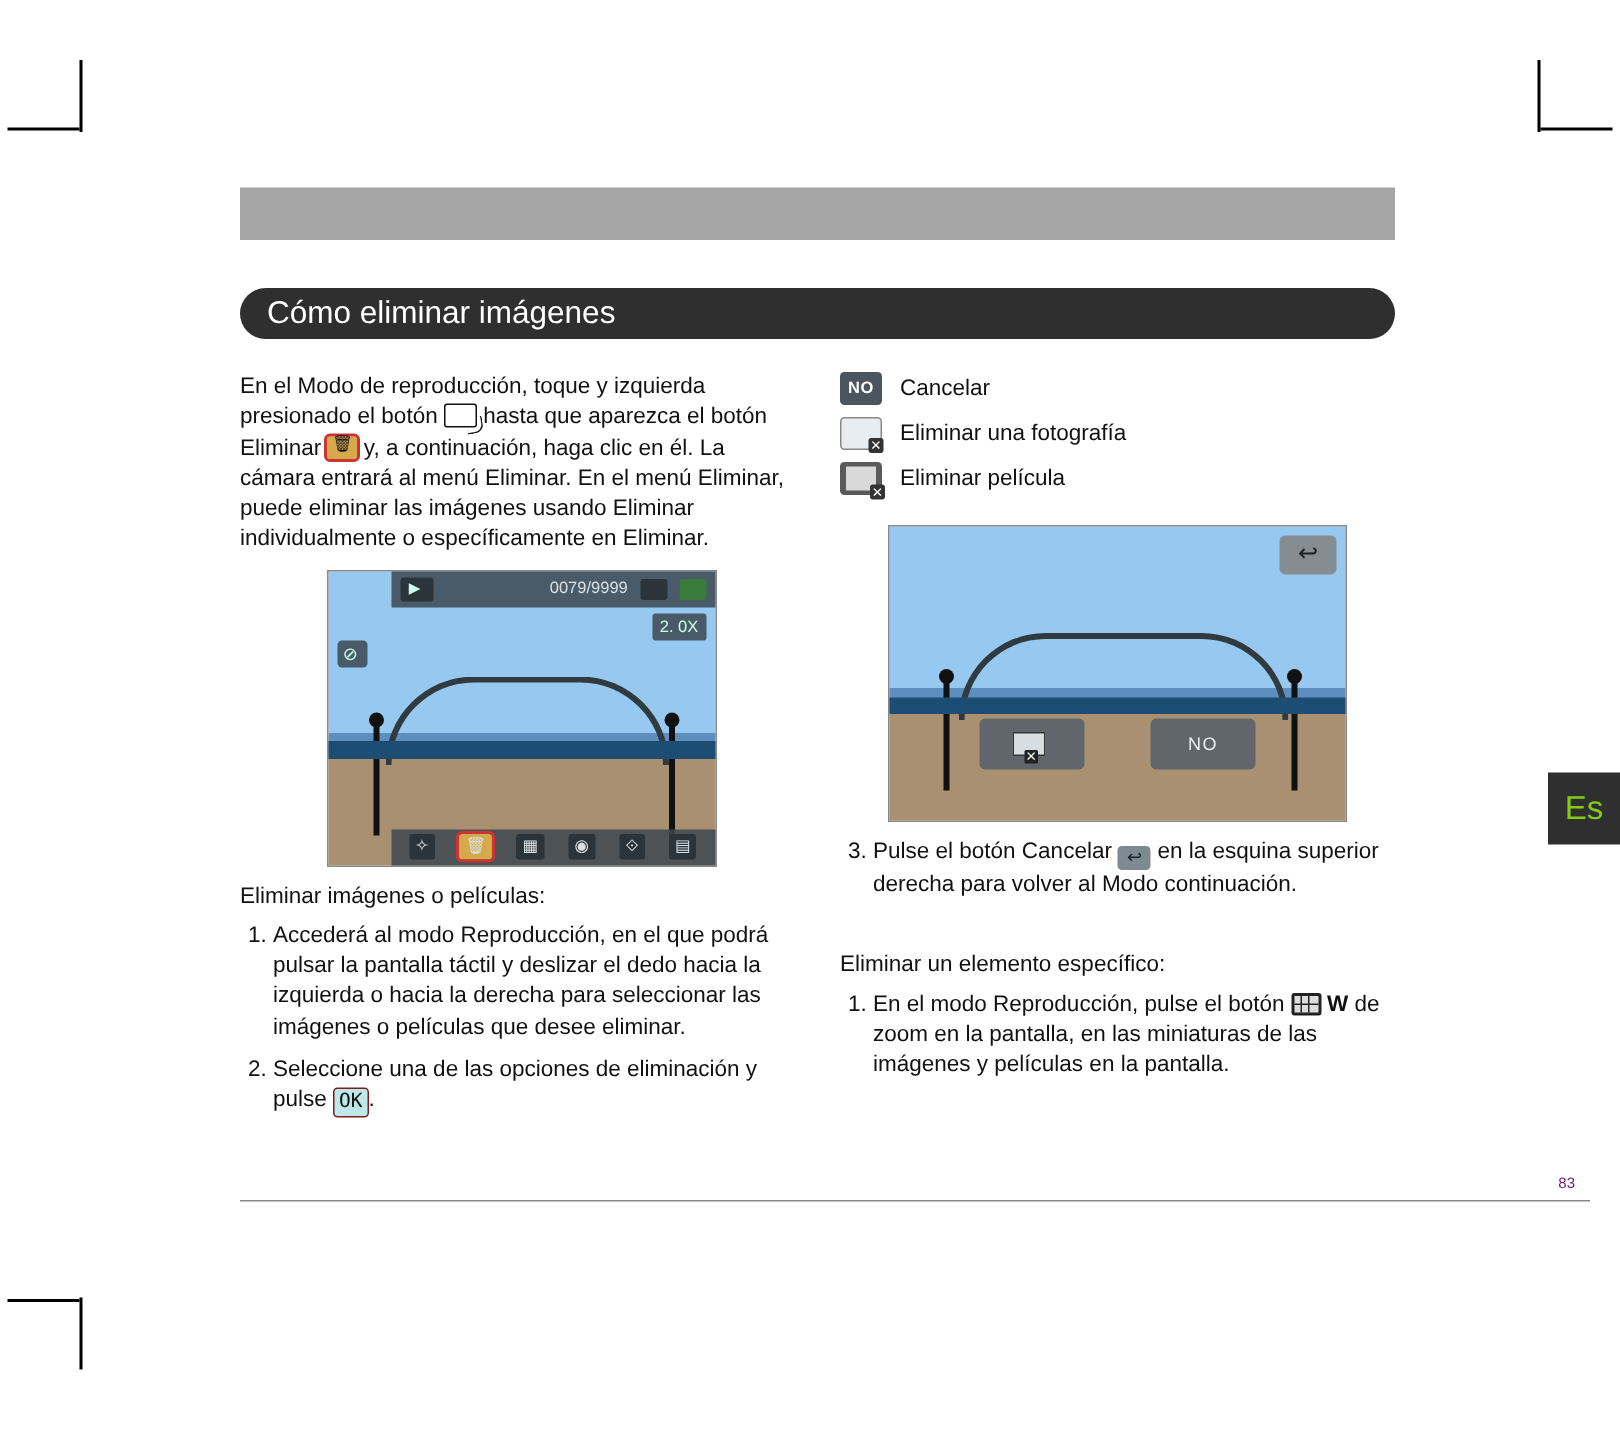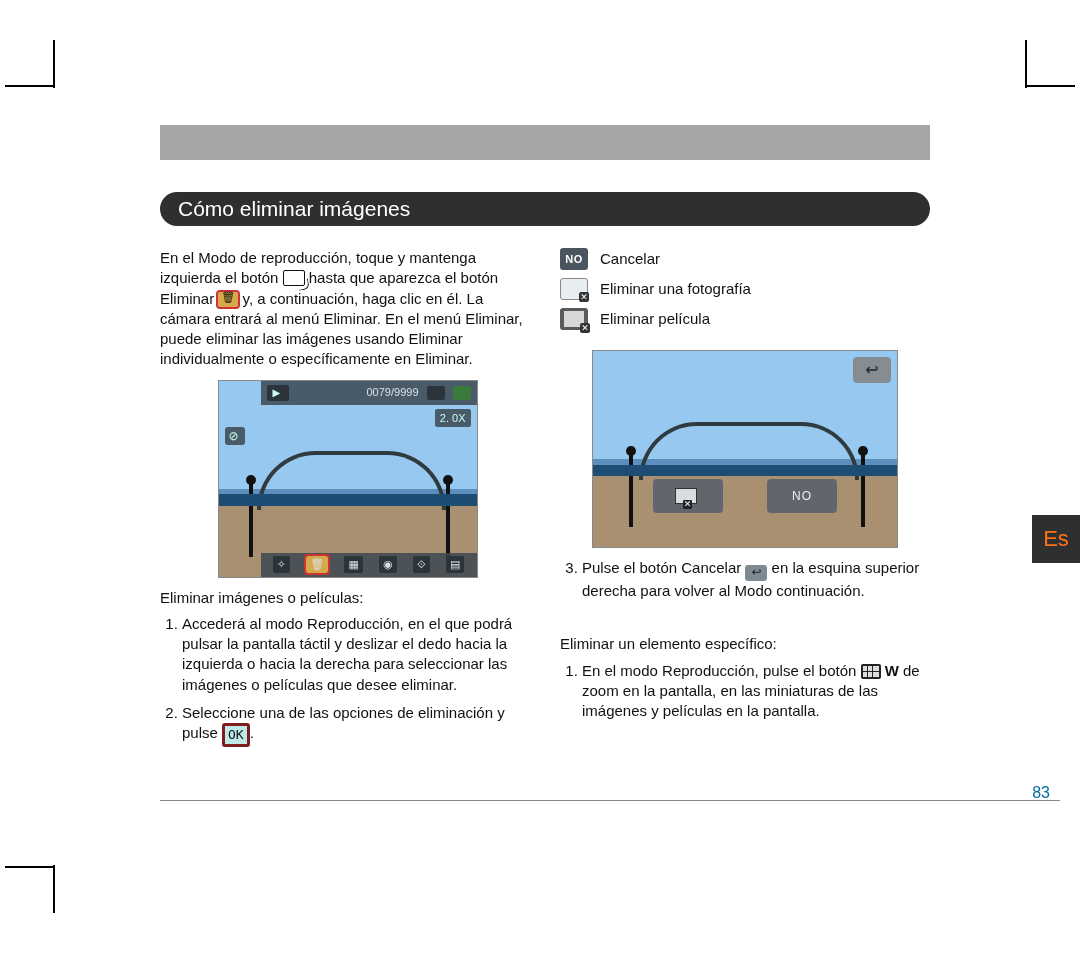"En el Modo de reproducción," span { text: mantenga izquierda -> izquierda presionado }
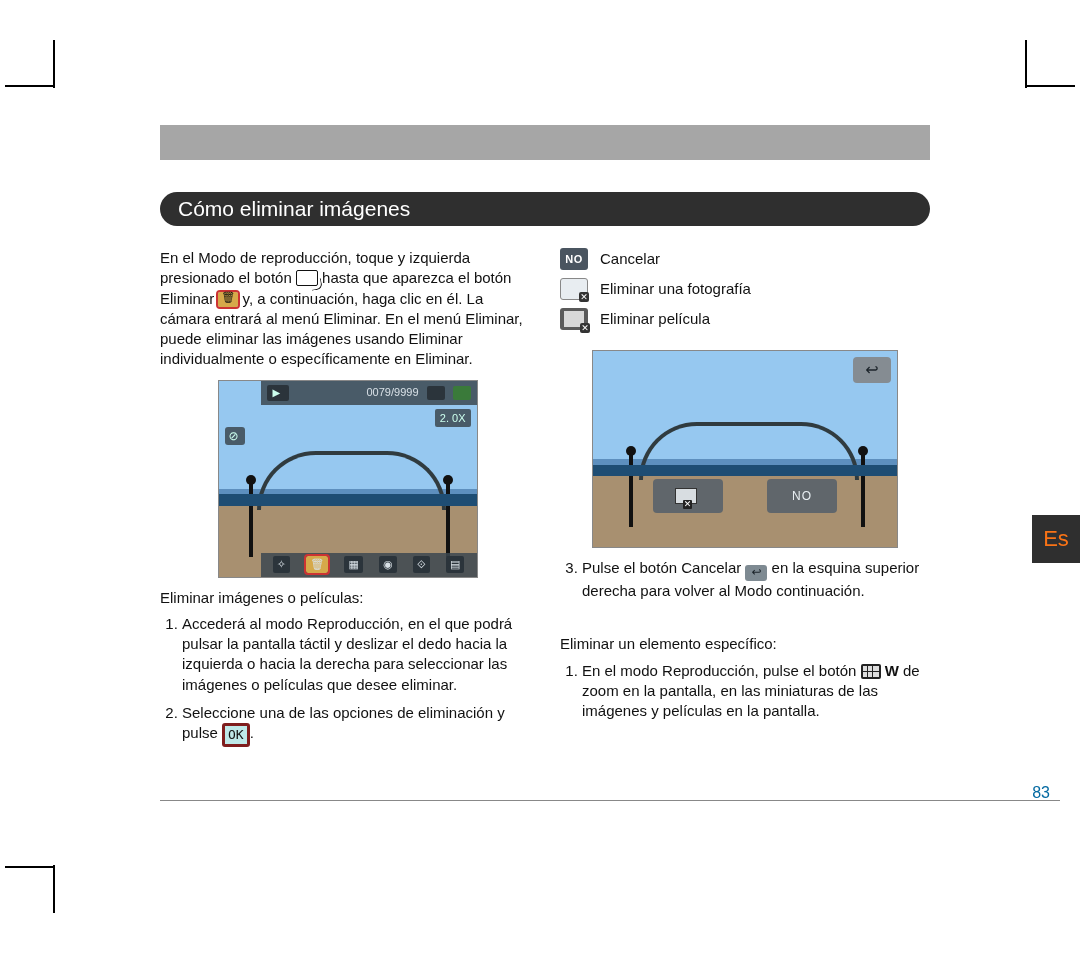"Es" .langtab { color: #f97316 -> #84cc16 }
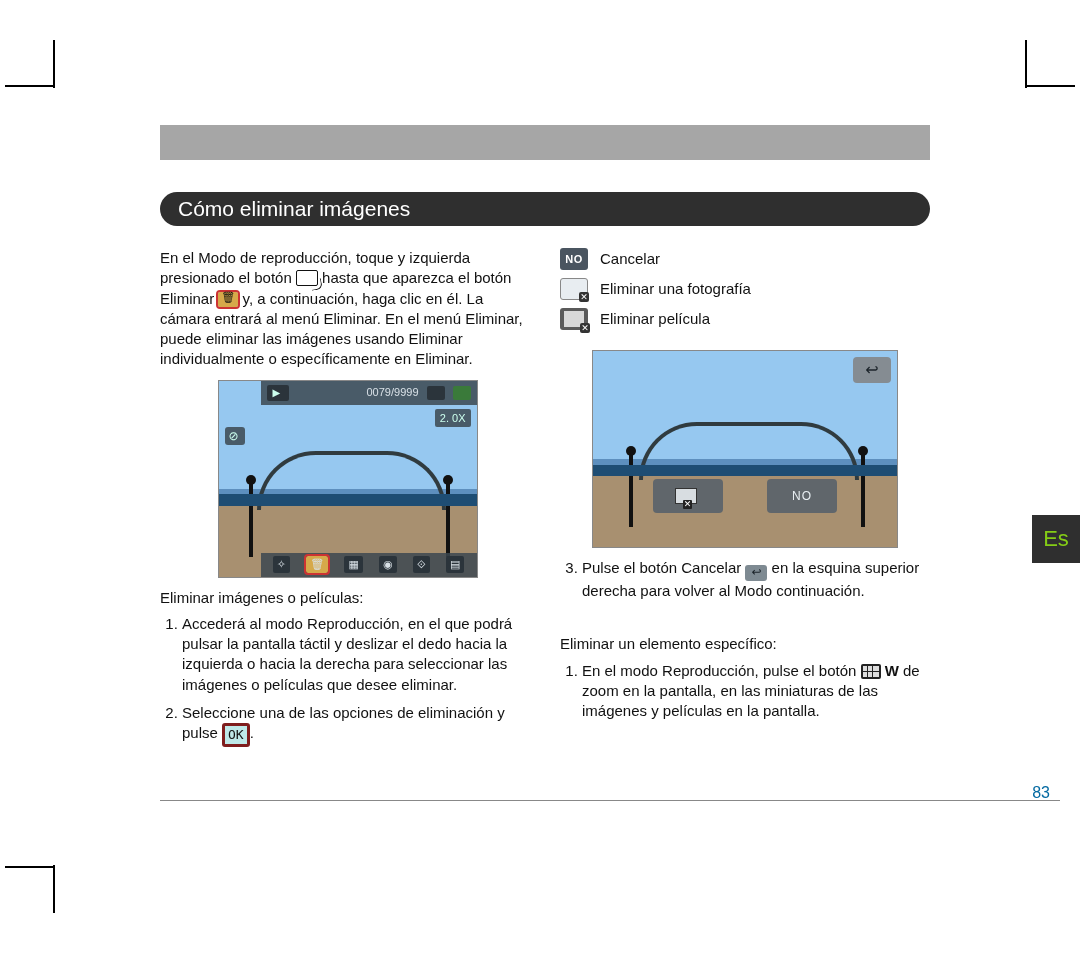"OK" .ok-badge { border: 3px solid #7f1d1d -> 1px solid #7f1d1d }
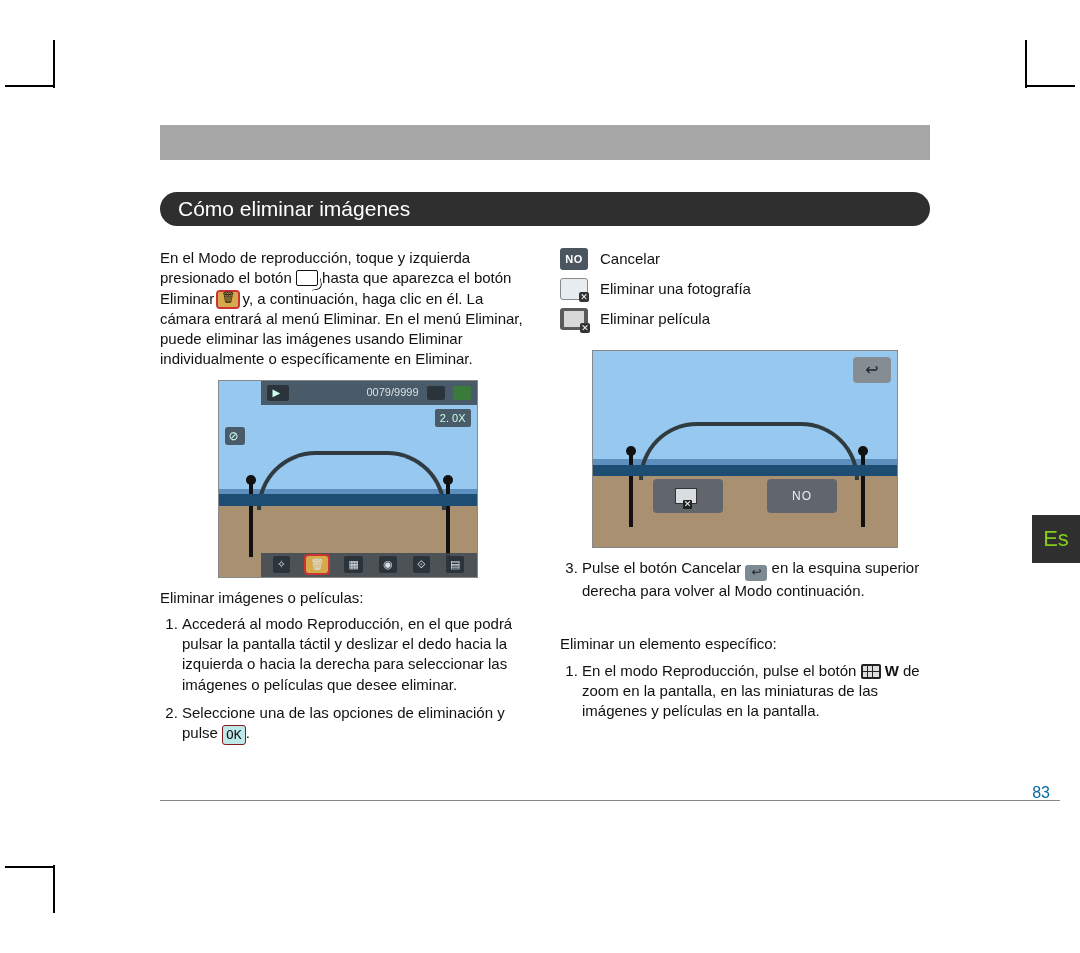"83" .pagenum { color: #0369a1 -> #701a75; font-size: 16px -> 10px }
